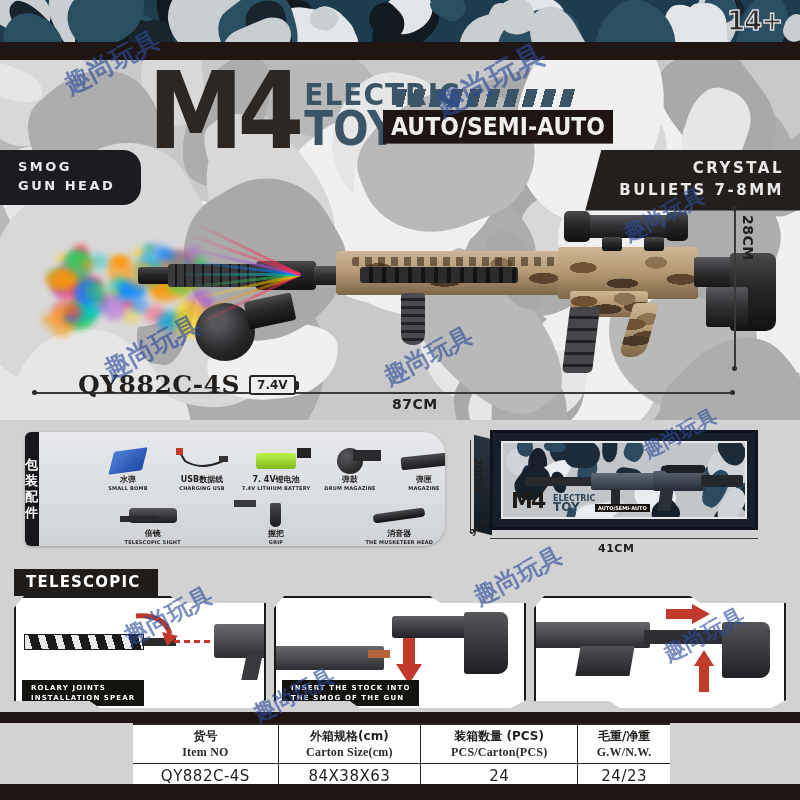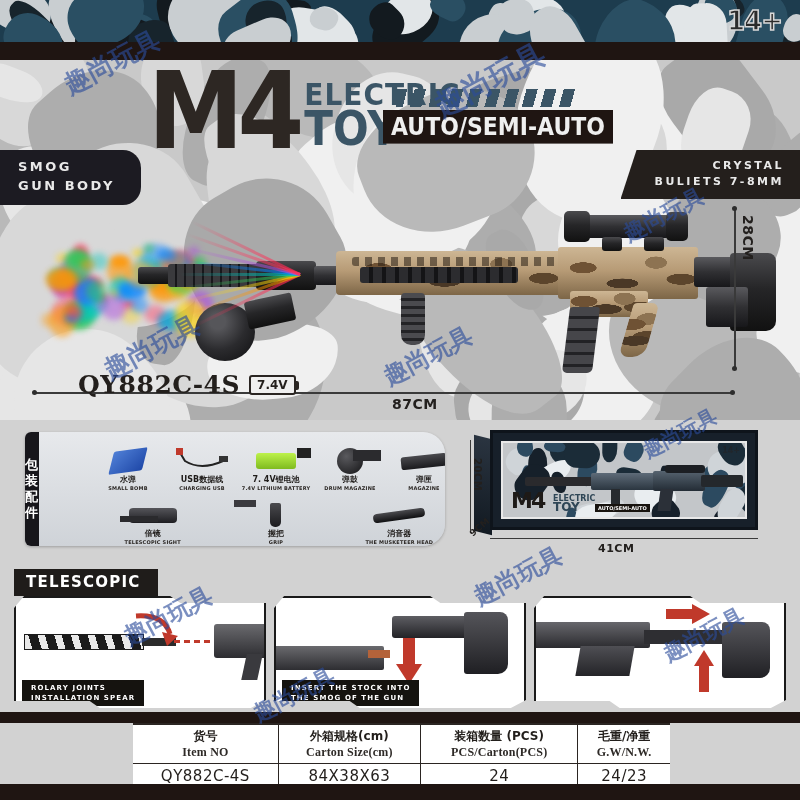"CRYSTAL" .tag-crystal { font-size: 11px -> 15px }
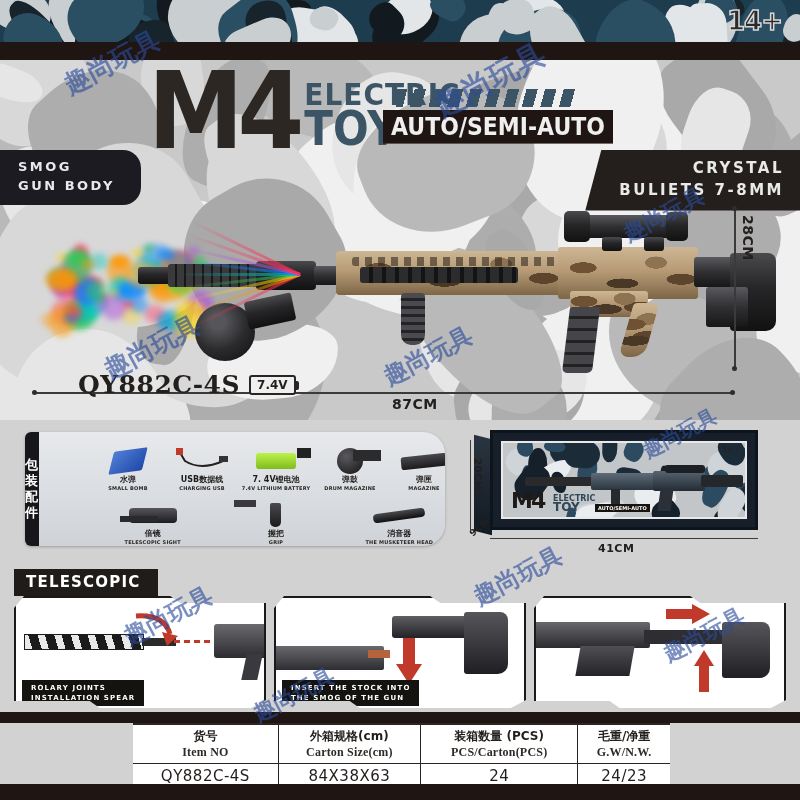"GUN BODY" div { text: BODY -> HEAD }
